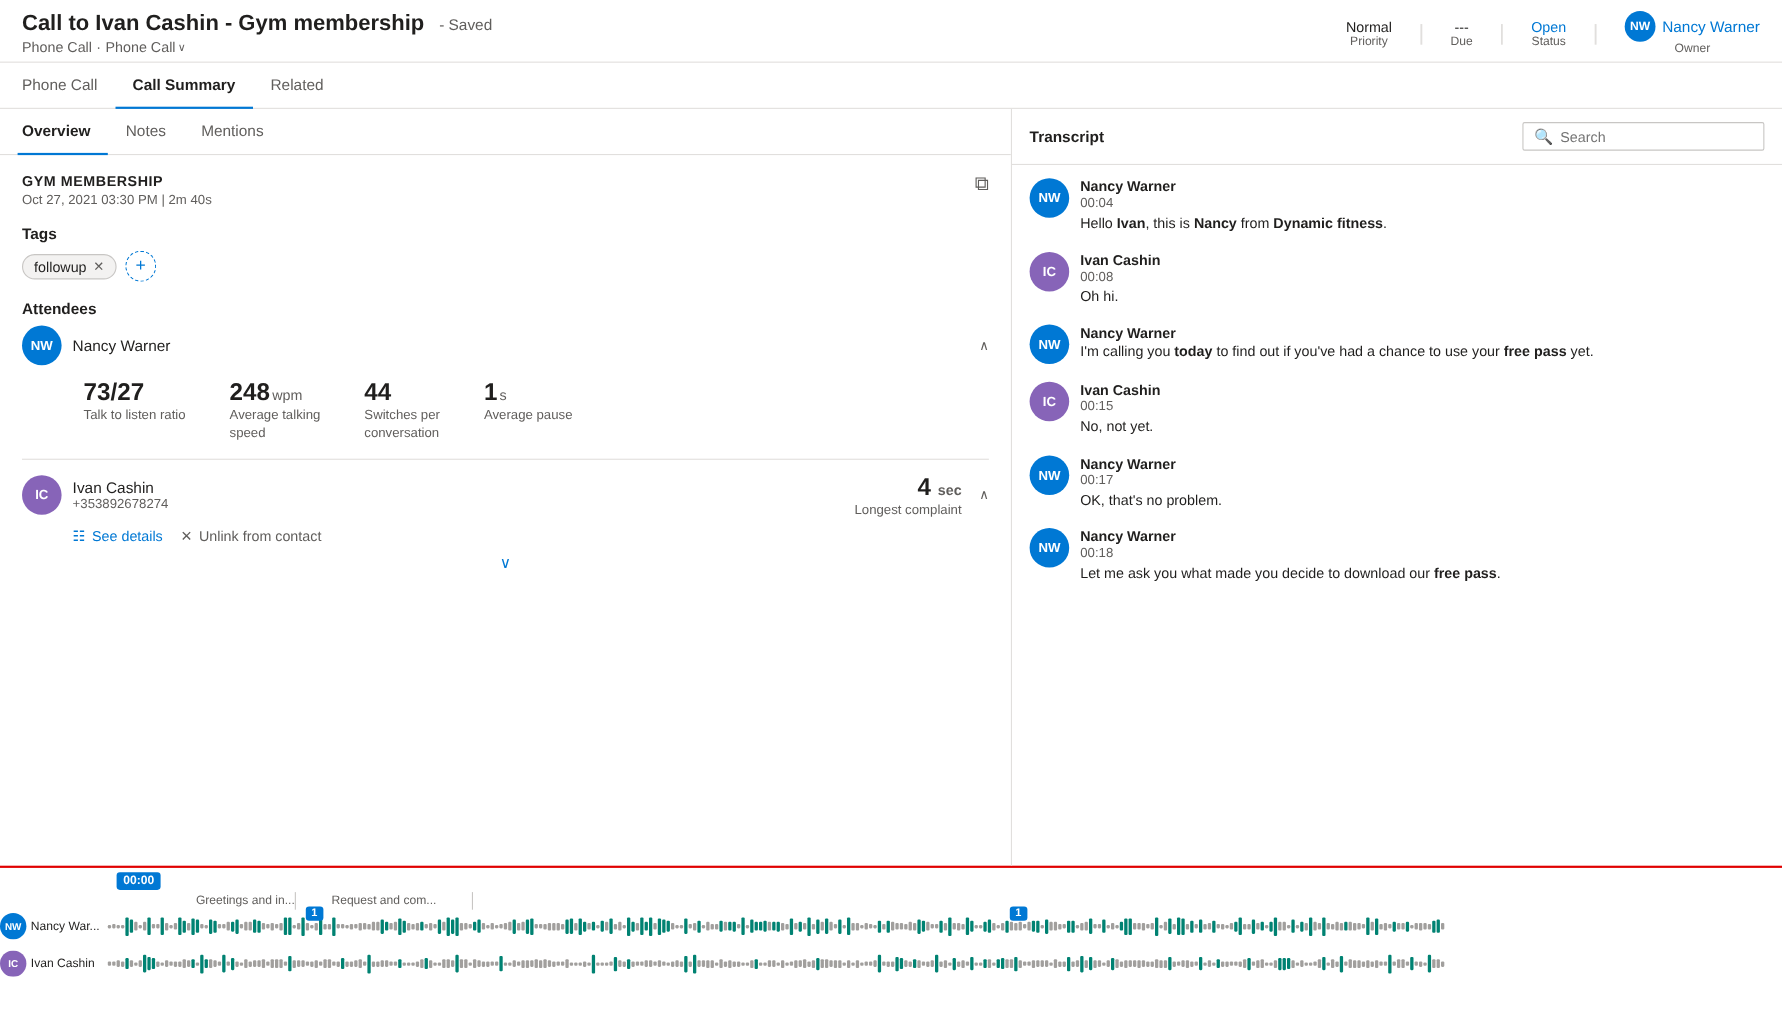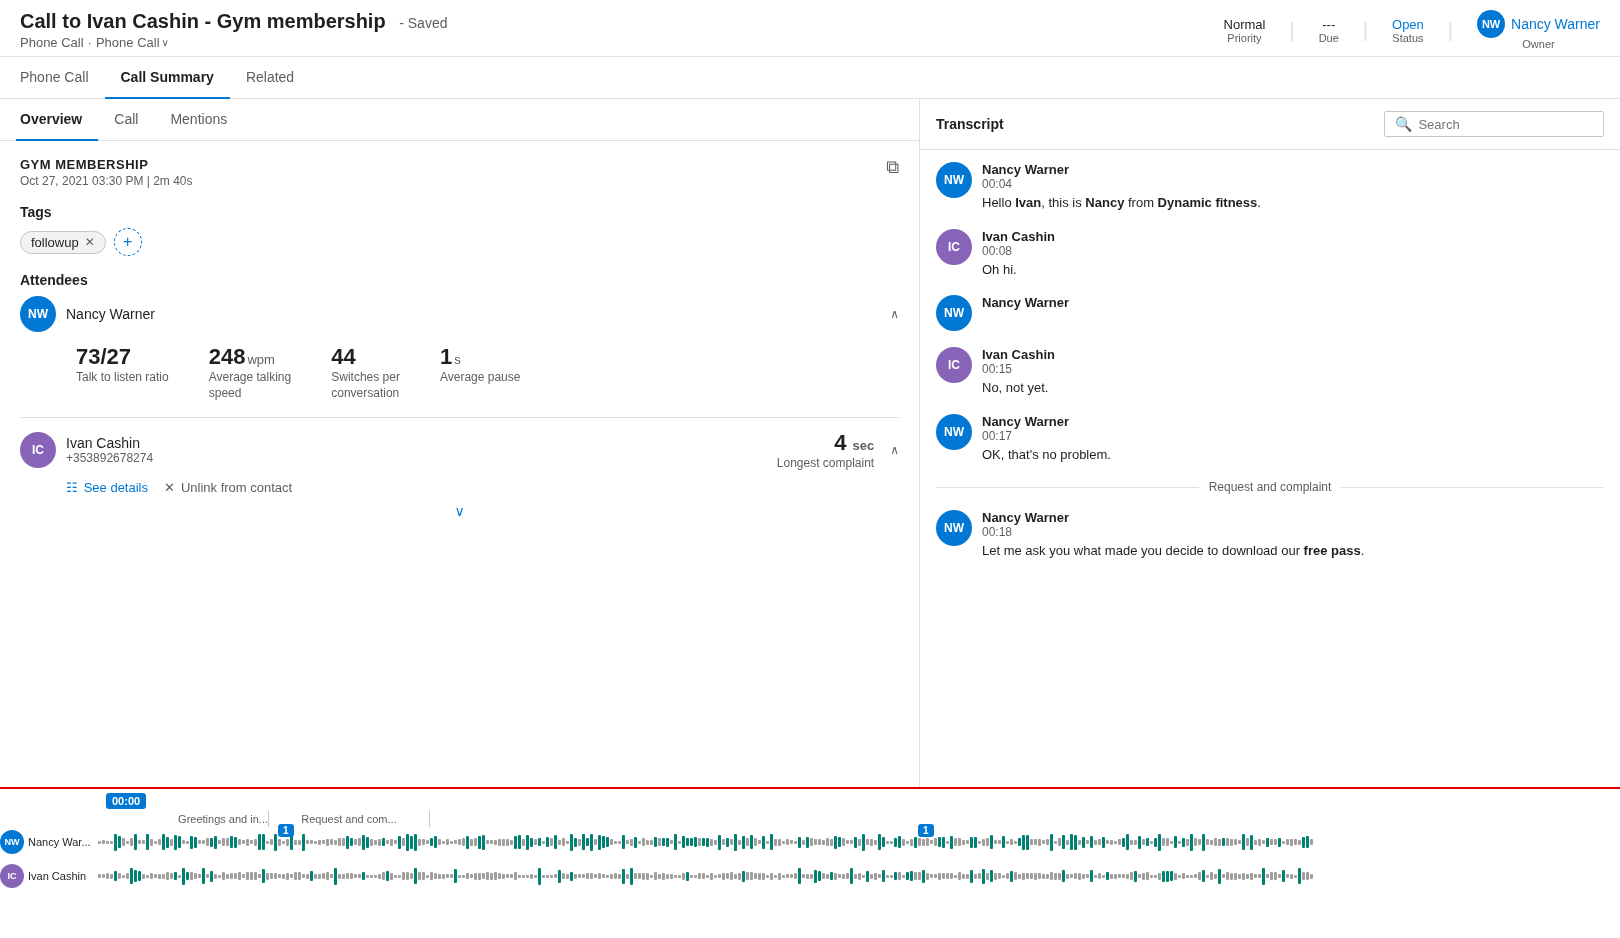"Call" div.sub-tab { text: Call -> Notes }
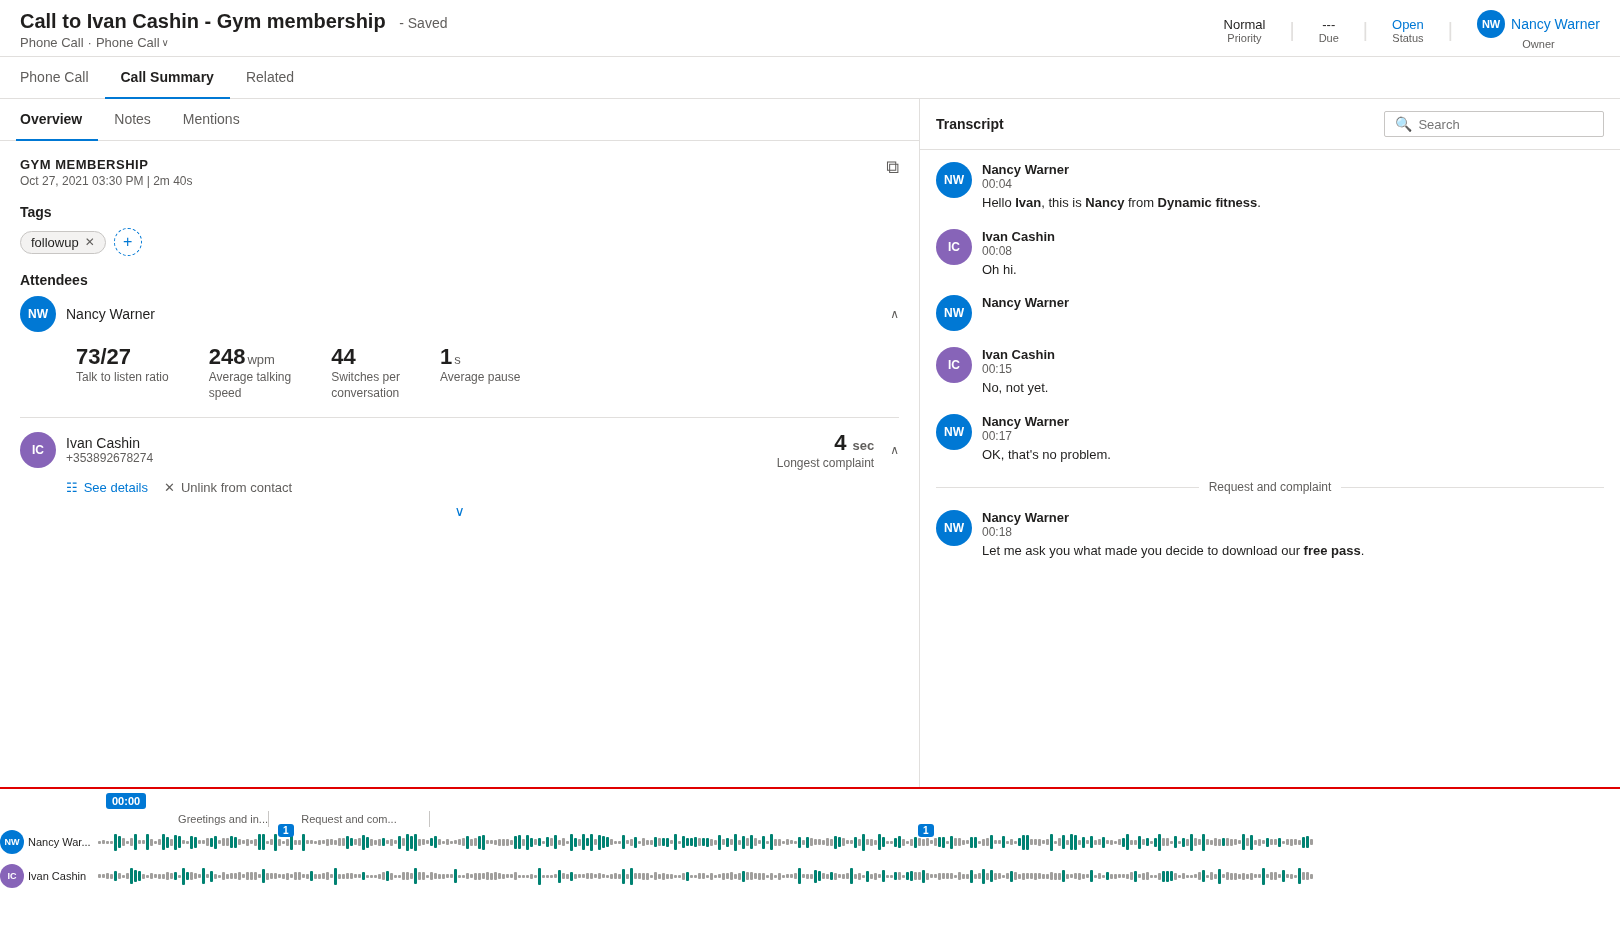"I'm calling you today to" div.msg-text { html: none -> <div>I'm calling you <b>today</b> to find out if you've had a chance to use your <b>free pass</b> yet.</div> }
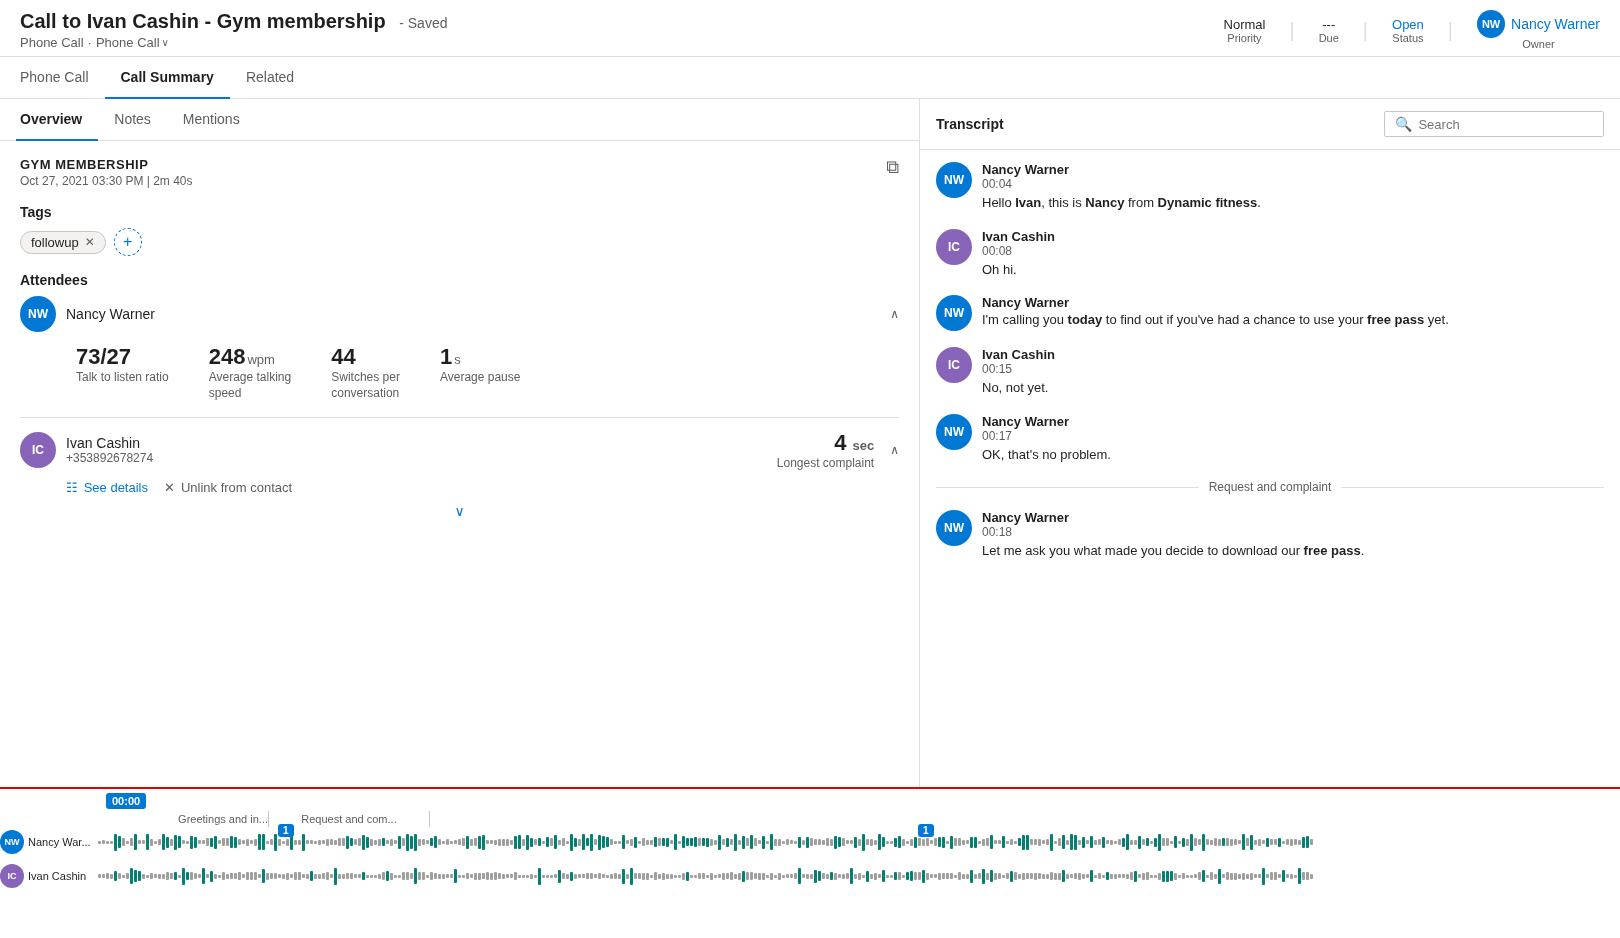"Request and complaint" div.section-divider { html: <div> <span>Request and complaint</span> </div> -> none }
